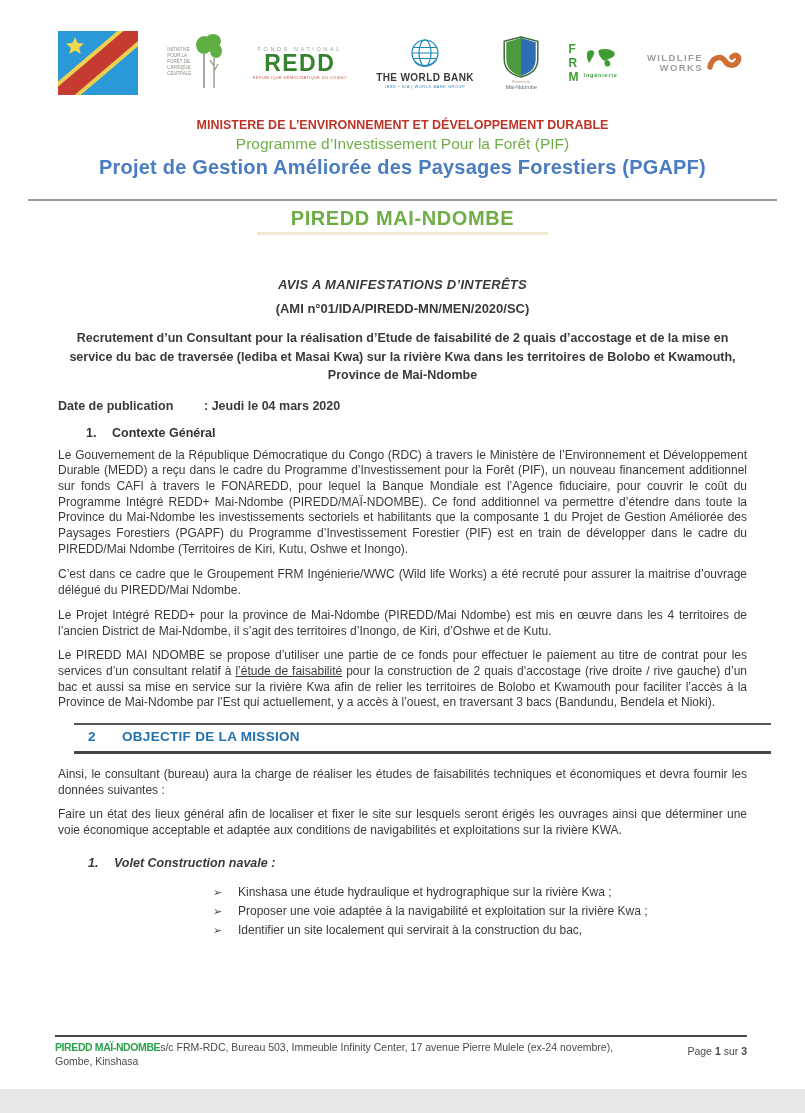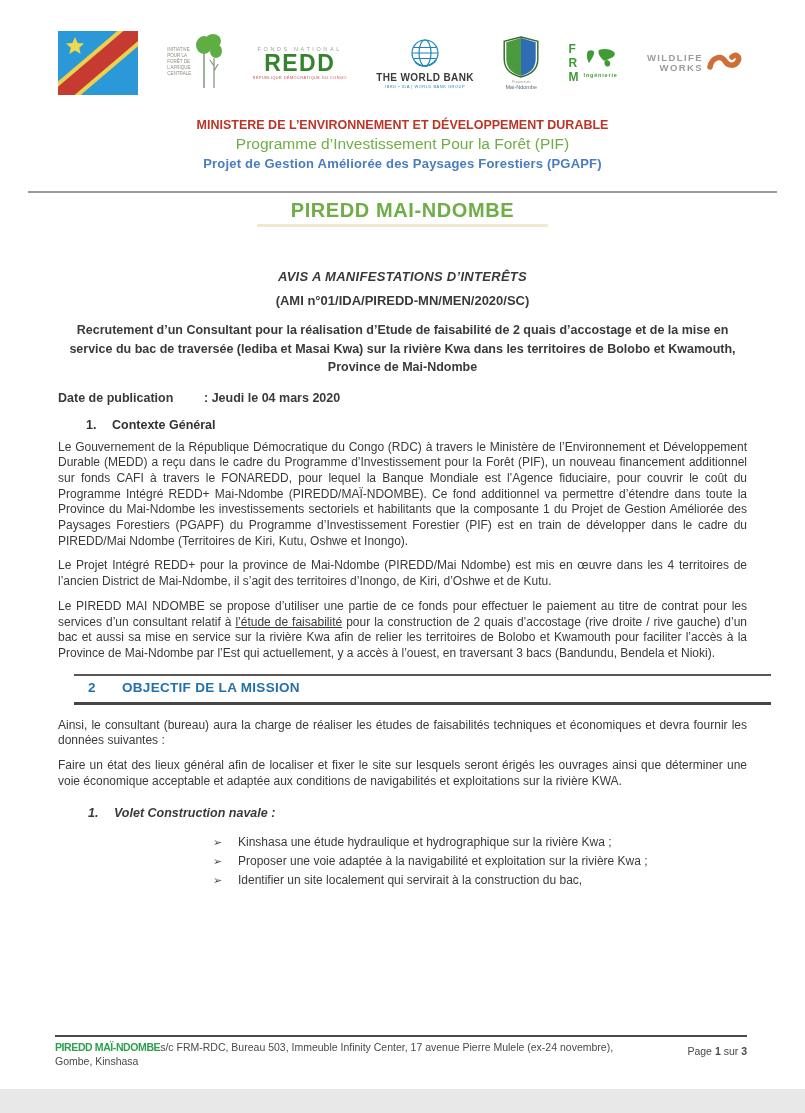"Projet de Gestion Améliorée des" .t-project { font-size: 13px -> 20px }
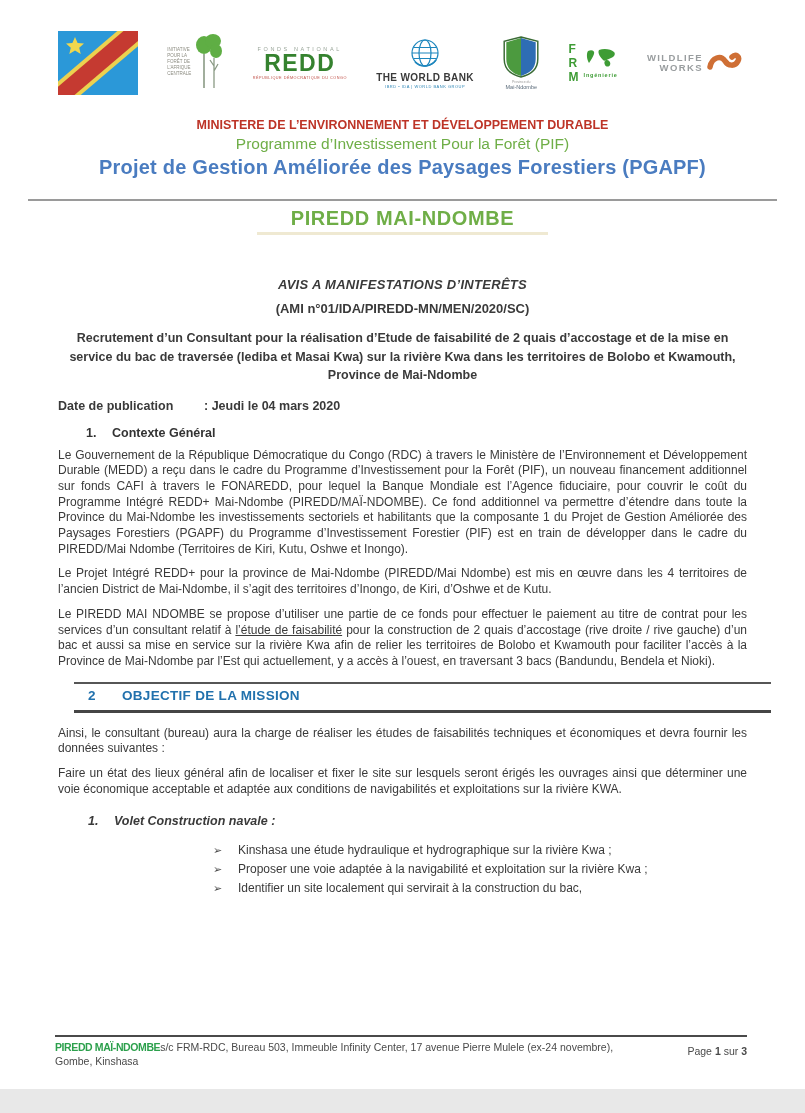"C’est dans ce cadre que" p.body { html: none -> <p>C’est dans ce cadre que le Groupement FRM Ingénierie/WWC (Wild life Works) a été recruté pour assurer la maitrise d’ouvrage délégué du PIREDD/Mai Ndombe.</p> }
